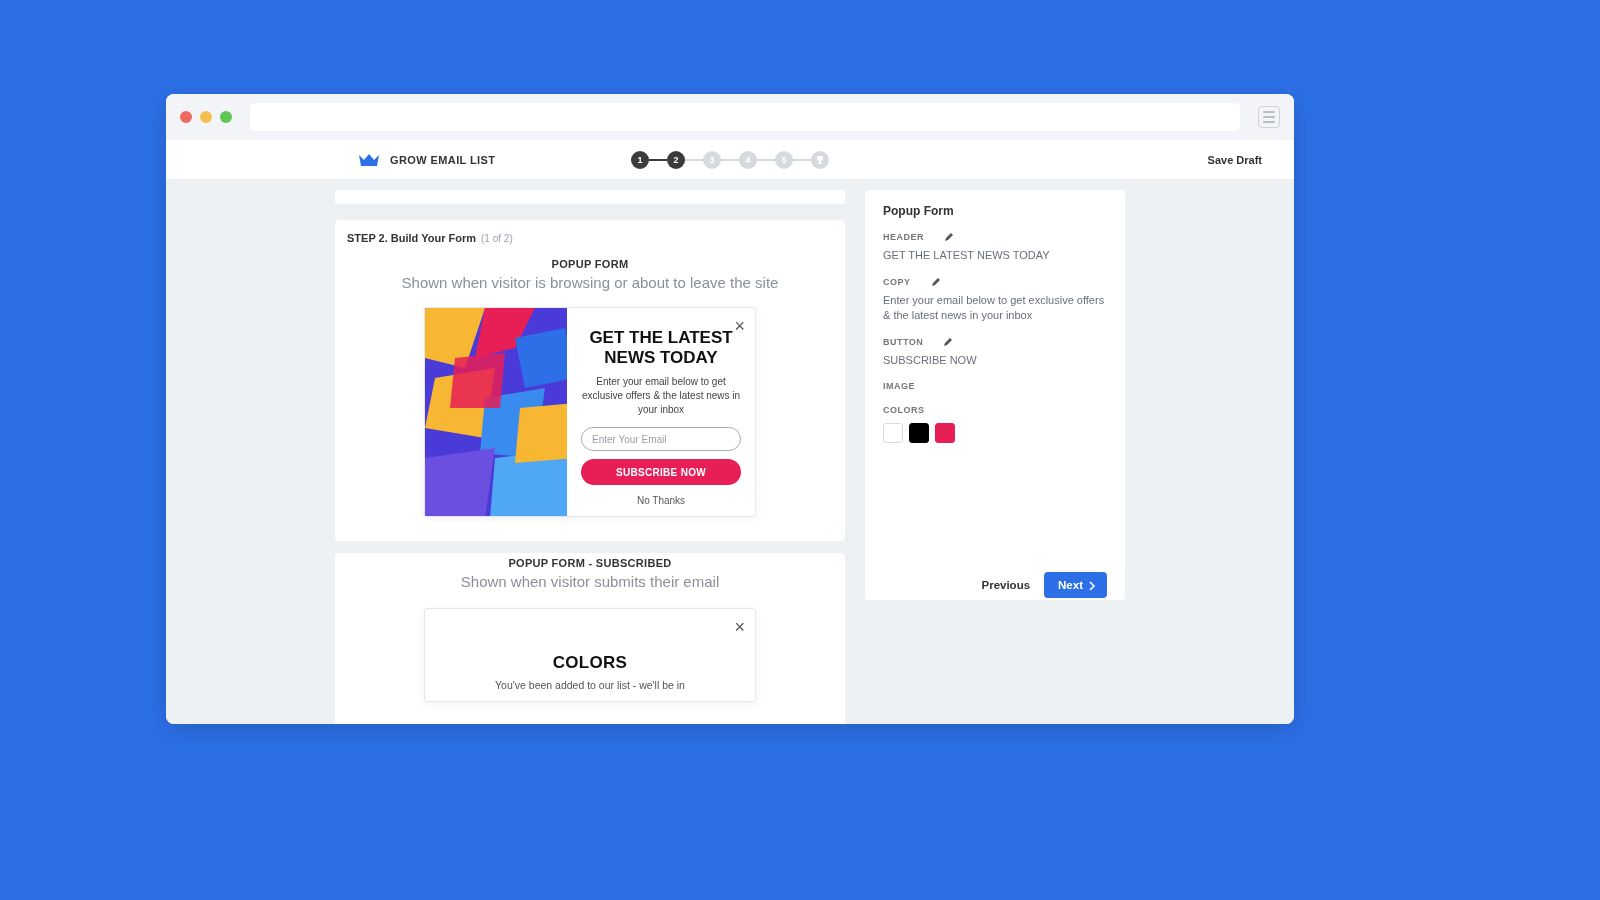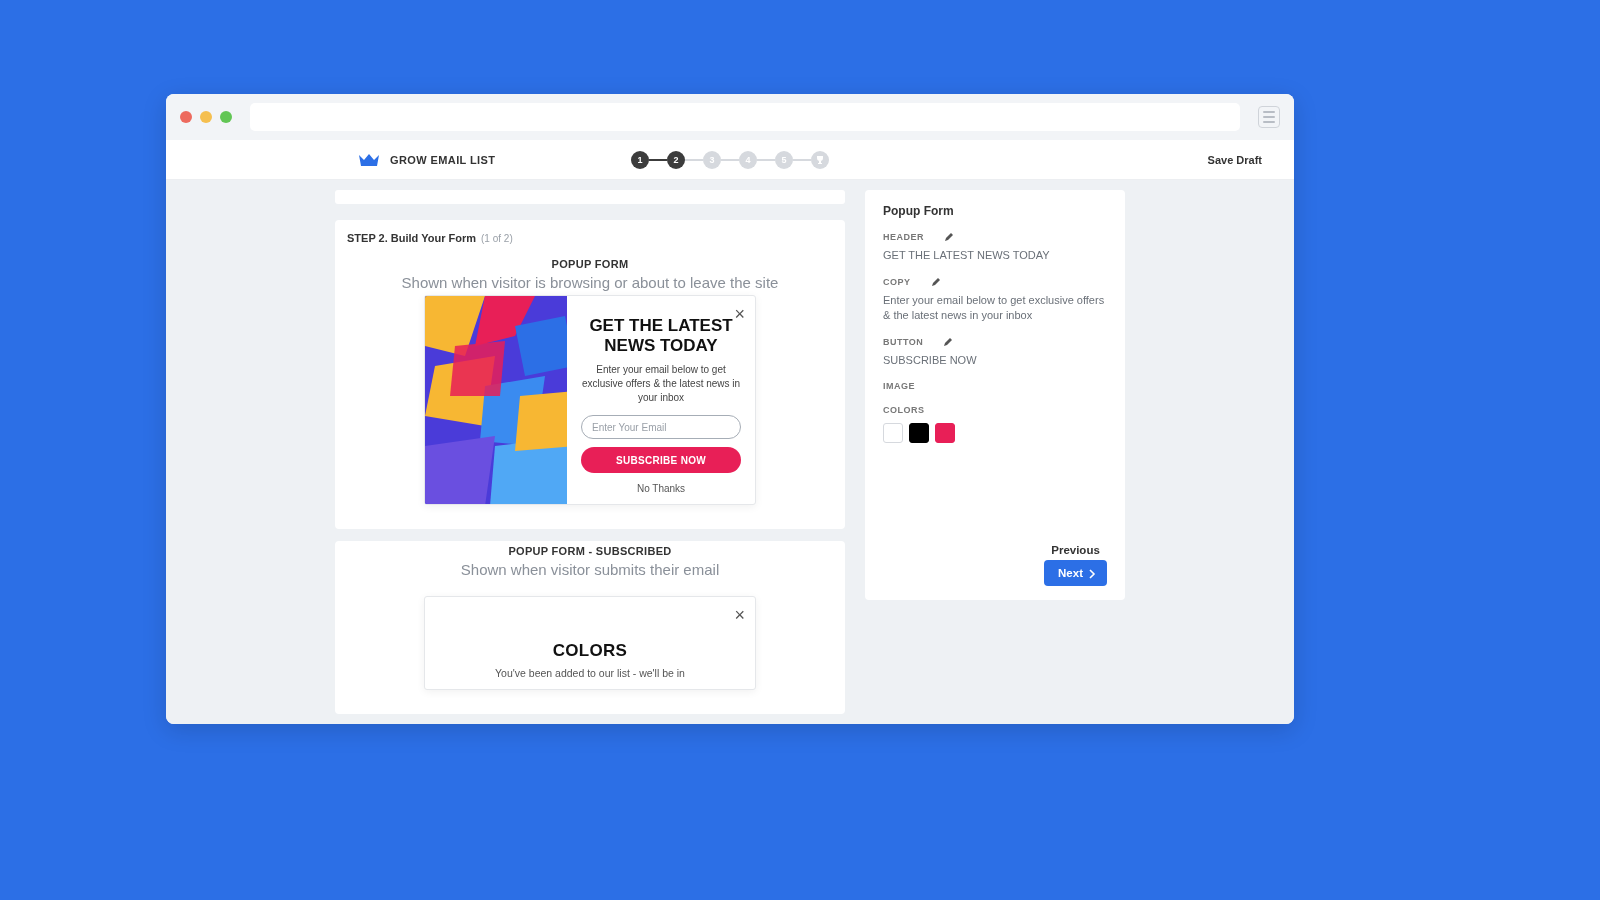"GET THE LATEST" .popup { margin: 4px auto 0 auto -> 16px auto 0 auto }
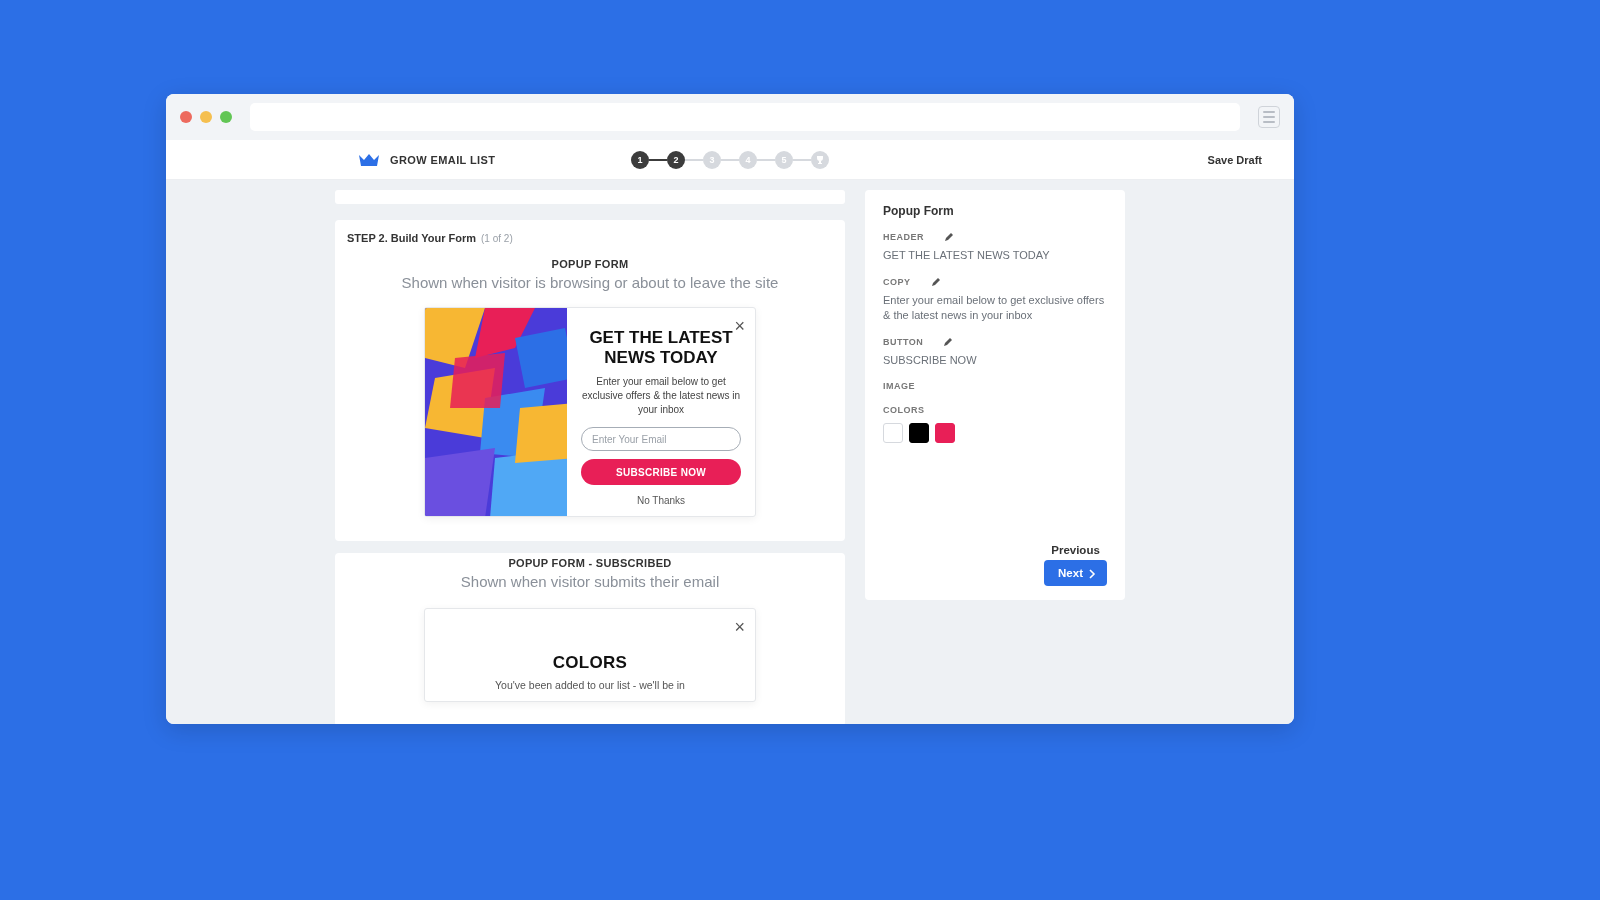"Previous" .side-footer { bottom: 14px -> 2px; flex-direction: column -> none; gap: 4px -> 14px }
